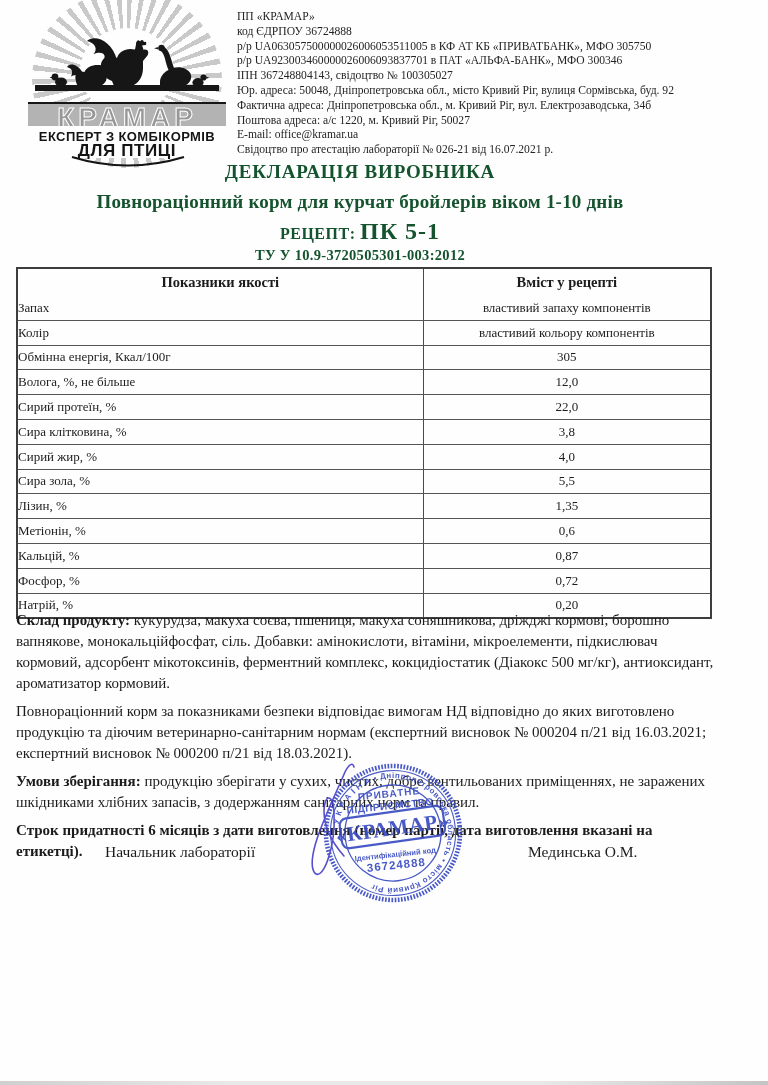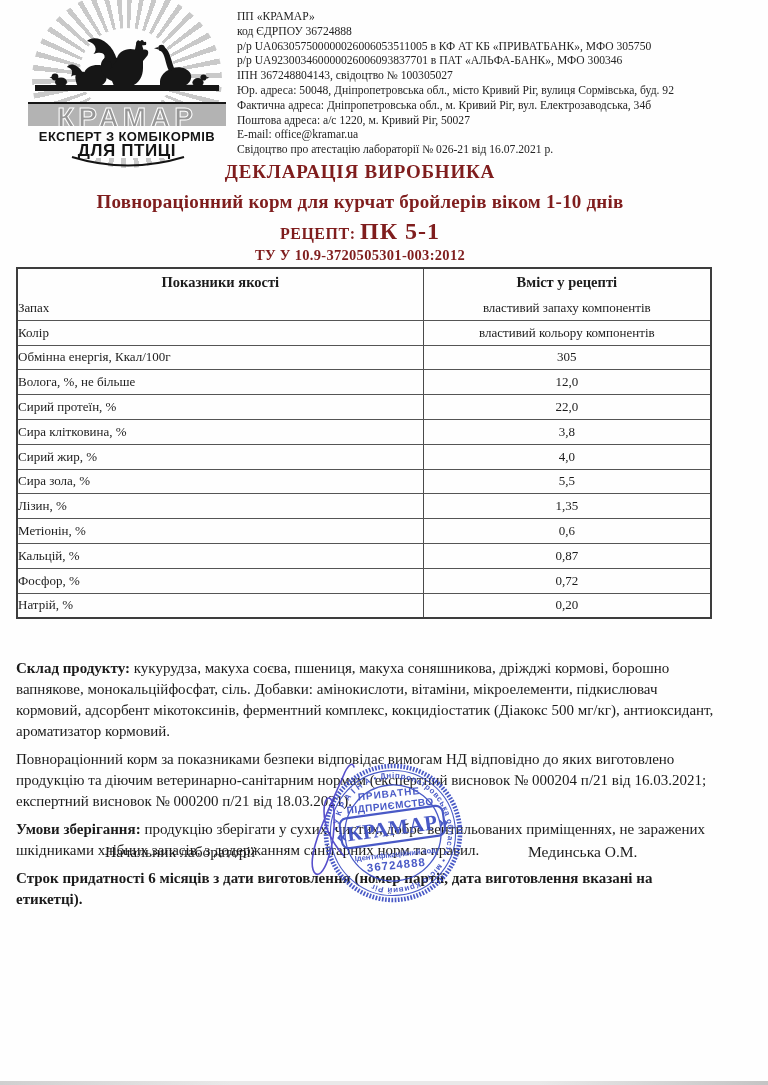"ДЕКЛАРАЦІЯ ВИРОБНИКА" .titles { color: #7f1d1d -> #14532d }
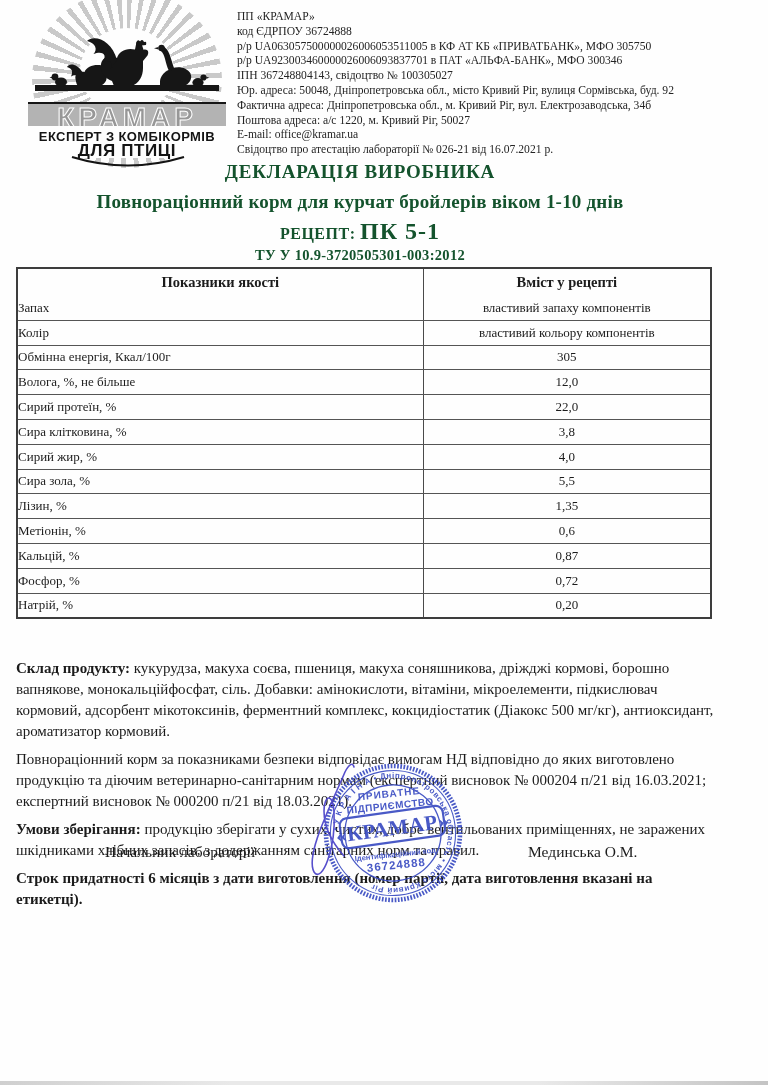"Склад продукту: кукурудза, макуха соєва," .paras { margin-top: 48px -> none }
